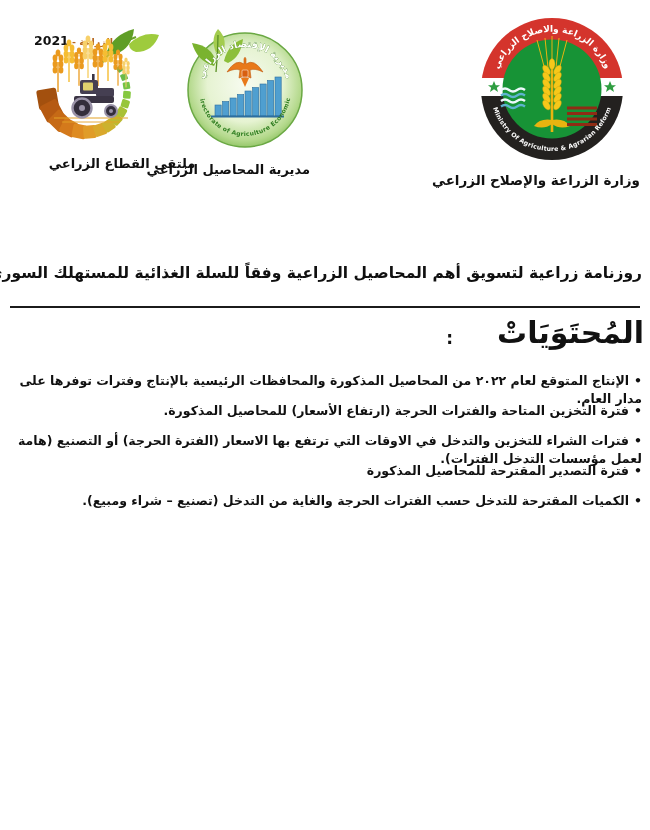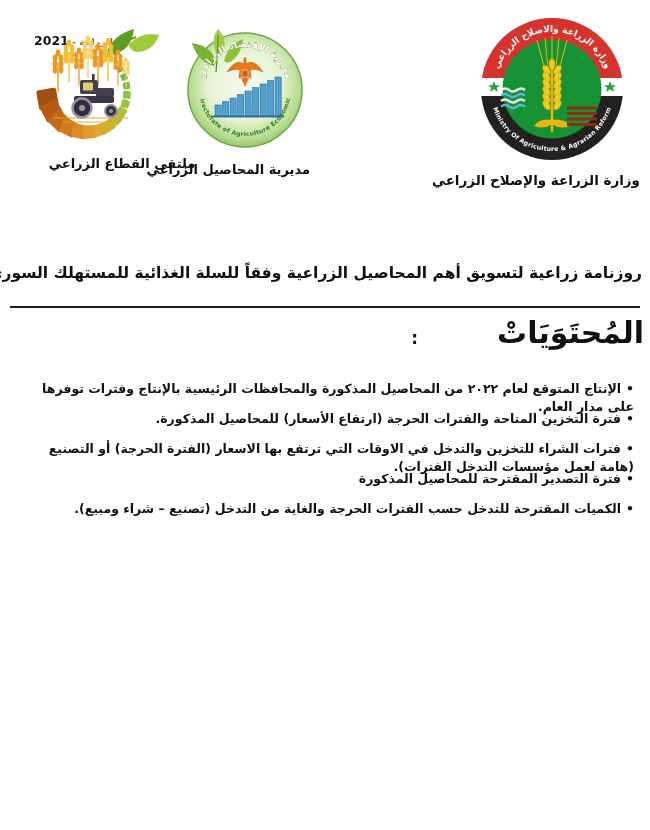"المُحتَوَيَاتْ" .contents-heading .word { margin-left: 35px -> none }
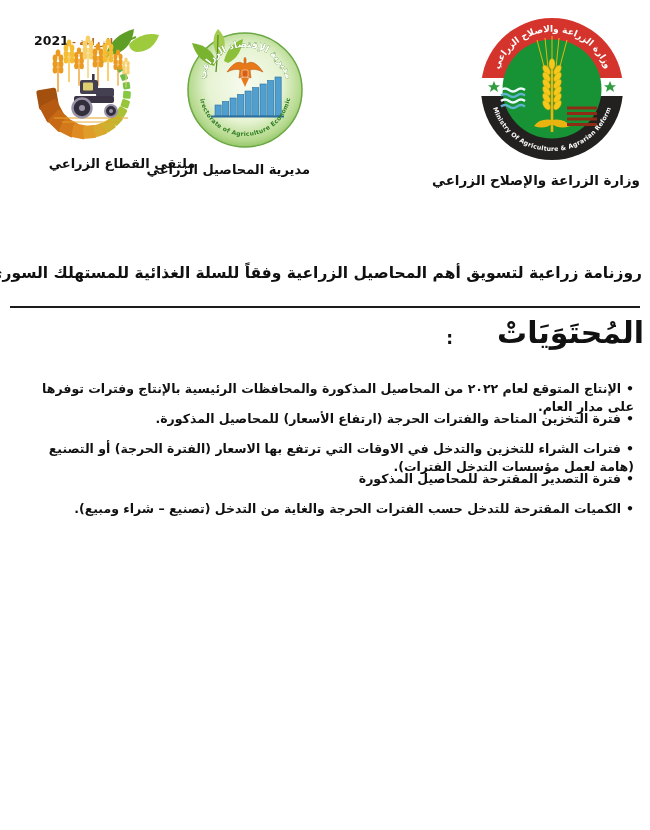"•الإنتاج المتوقع لعام ٢٠٢٢ من" .contents-list { margin: 8px -> 0 }
